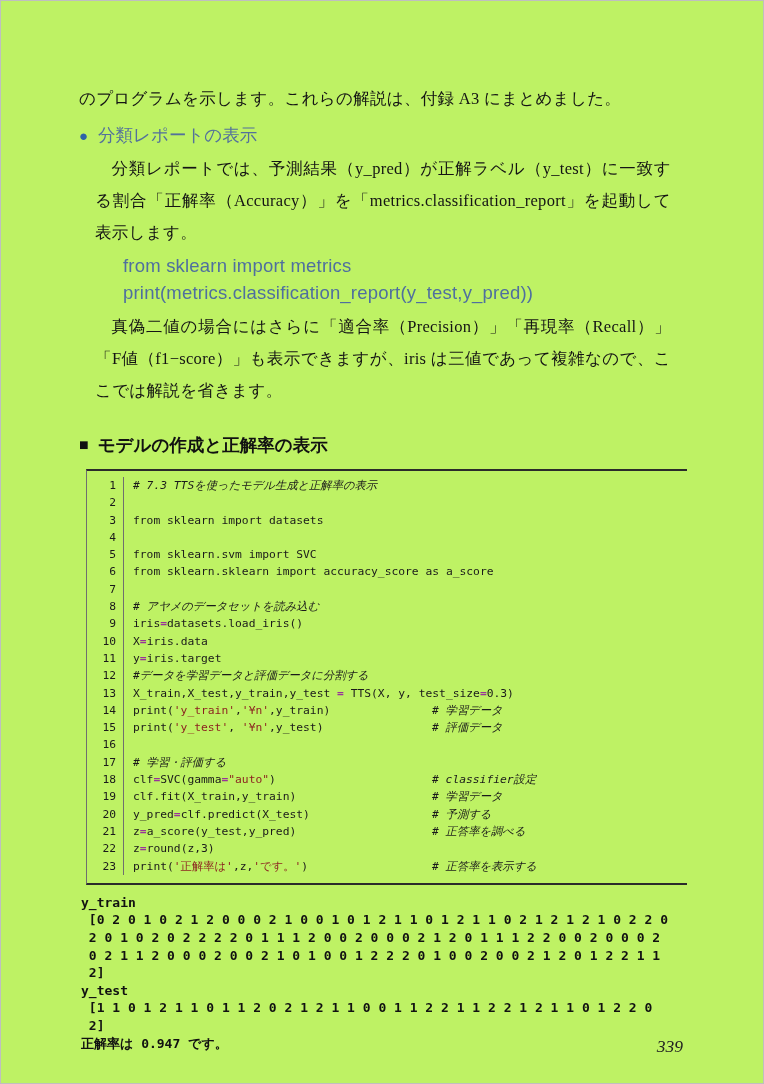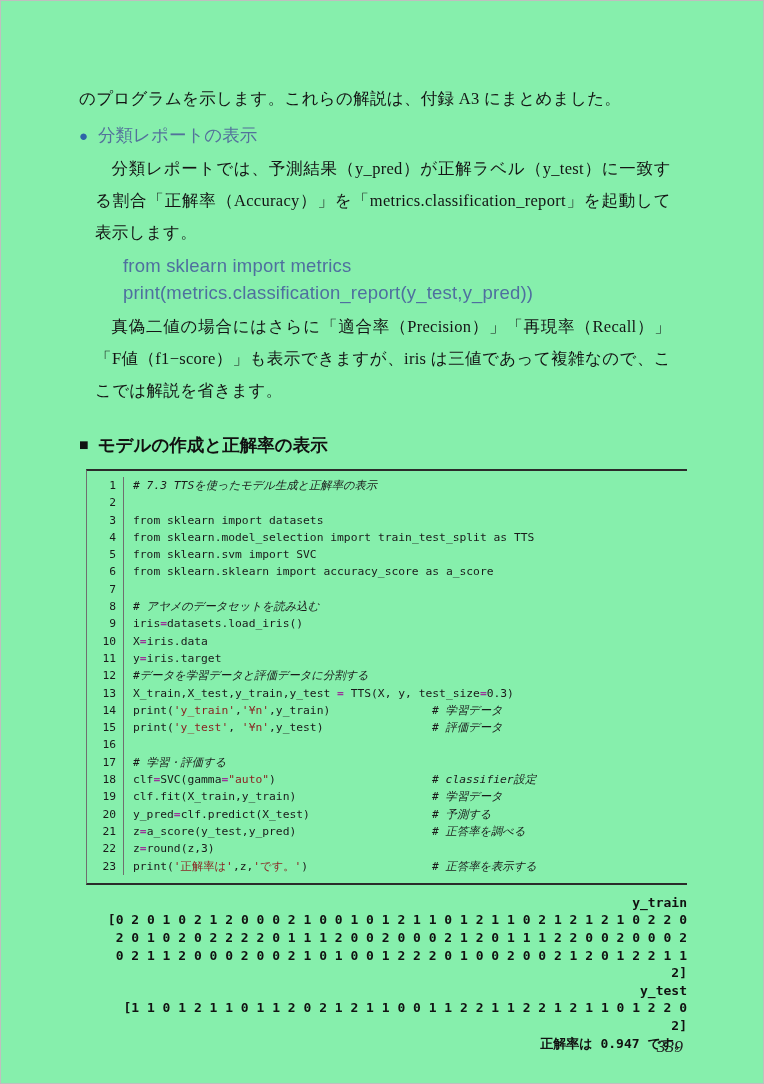"のプログラムを示します。これらの解説は、付録 A3 にまとめました。" .page { background: #86efac -> #bef264 }
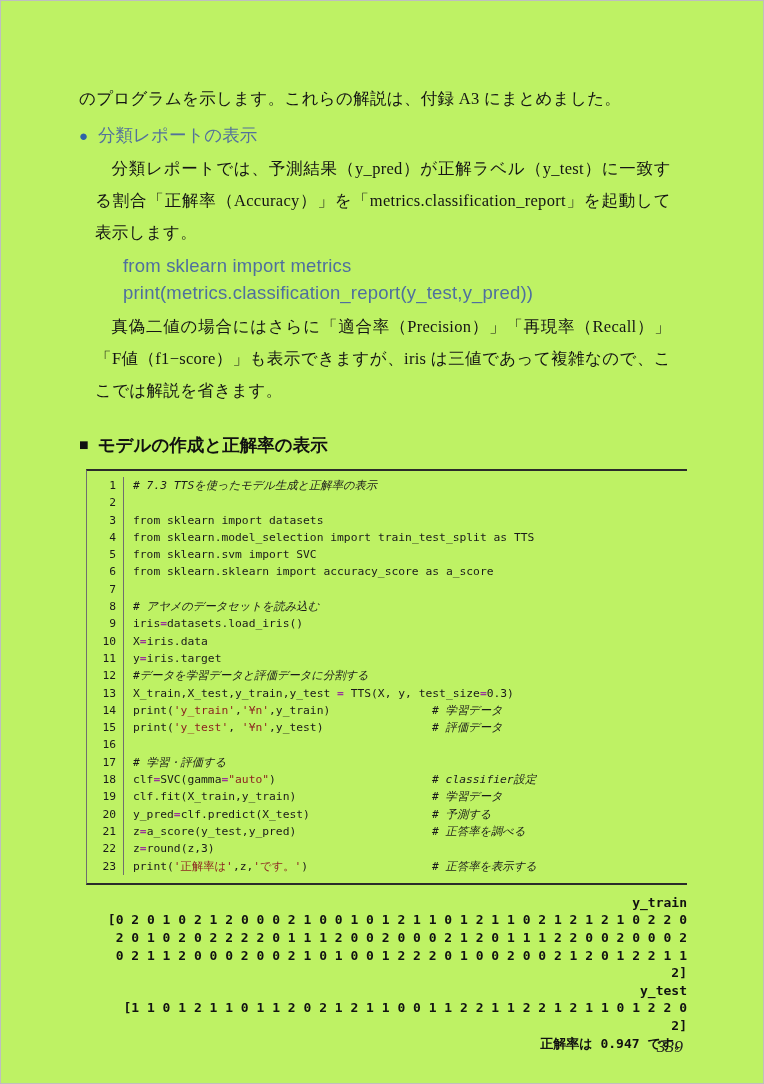"from sklearn.model_selection import" span.code-text { html: <span><span>from</span><span> sklearn.model_selection </span><span>import</span><span> train_test_split </span><span>as</span><span> TTS</span></span> -> none }
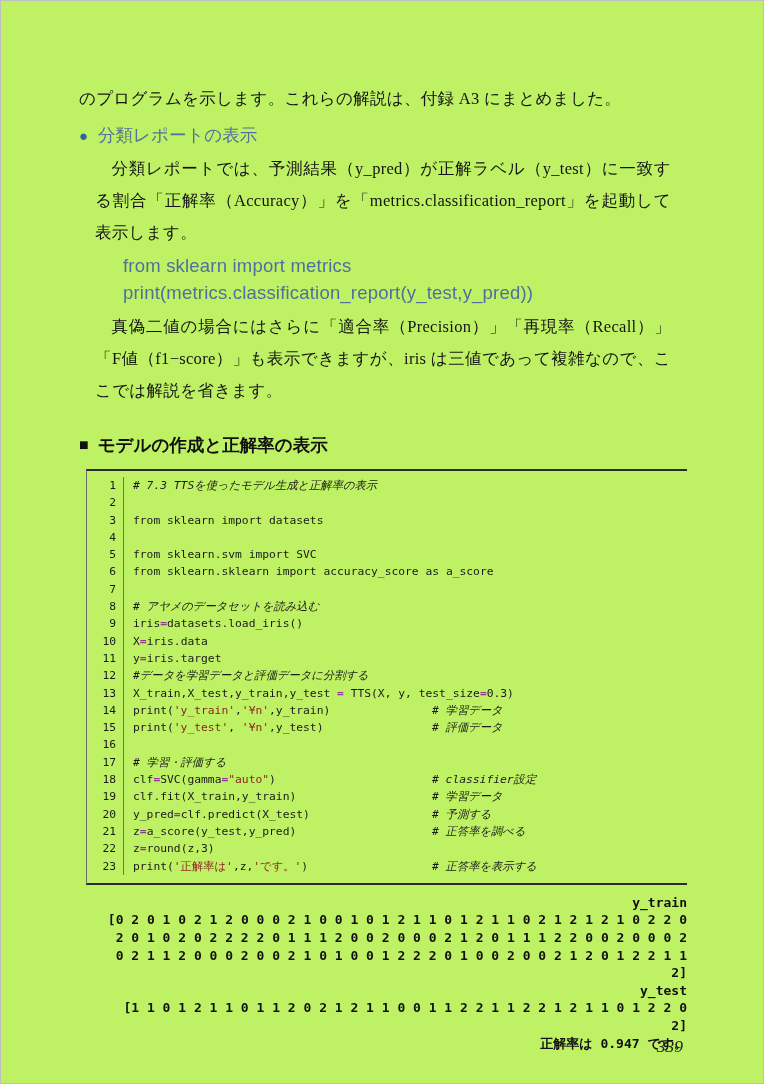"y_train" .output-line { text-align: right -> none }
